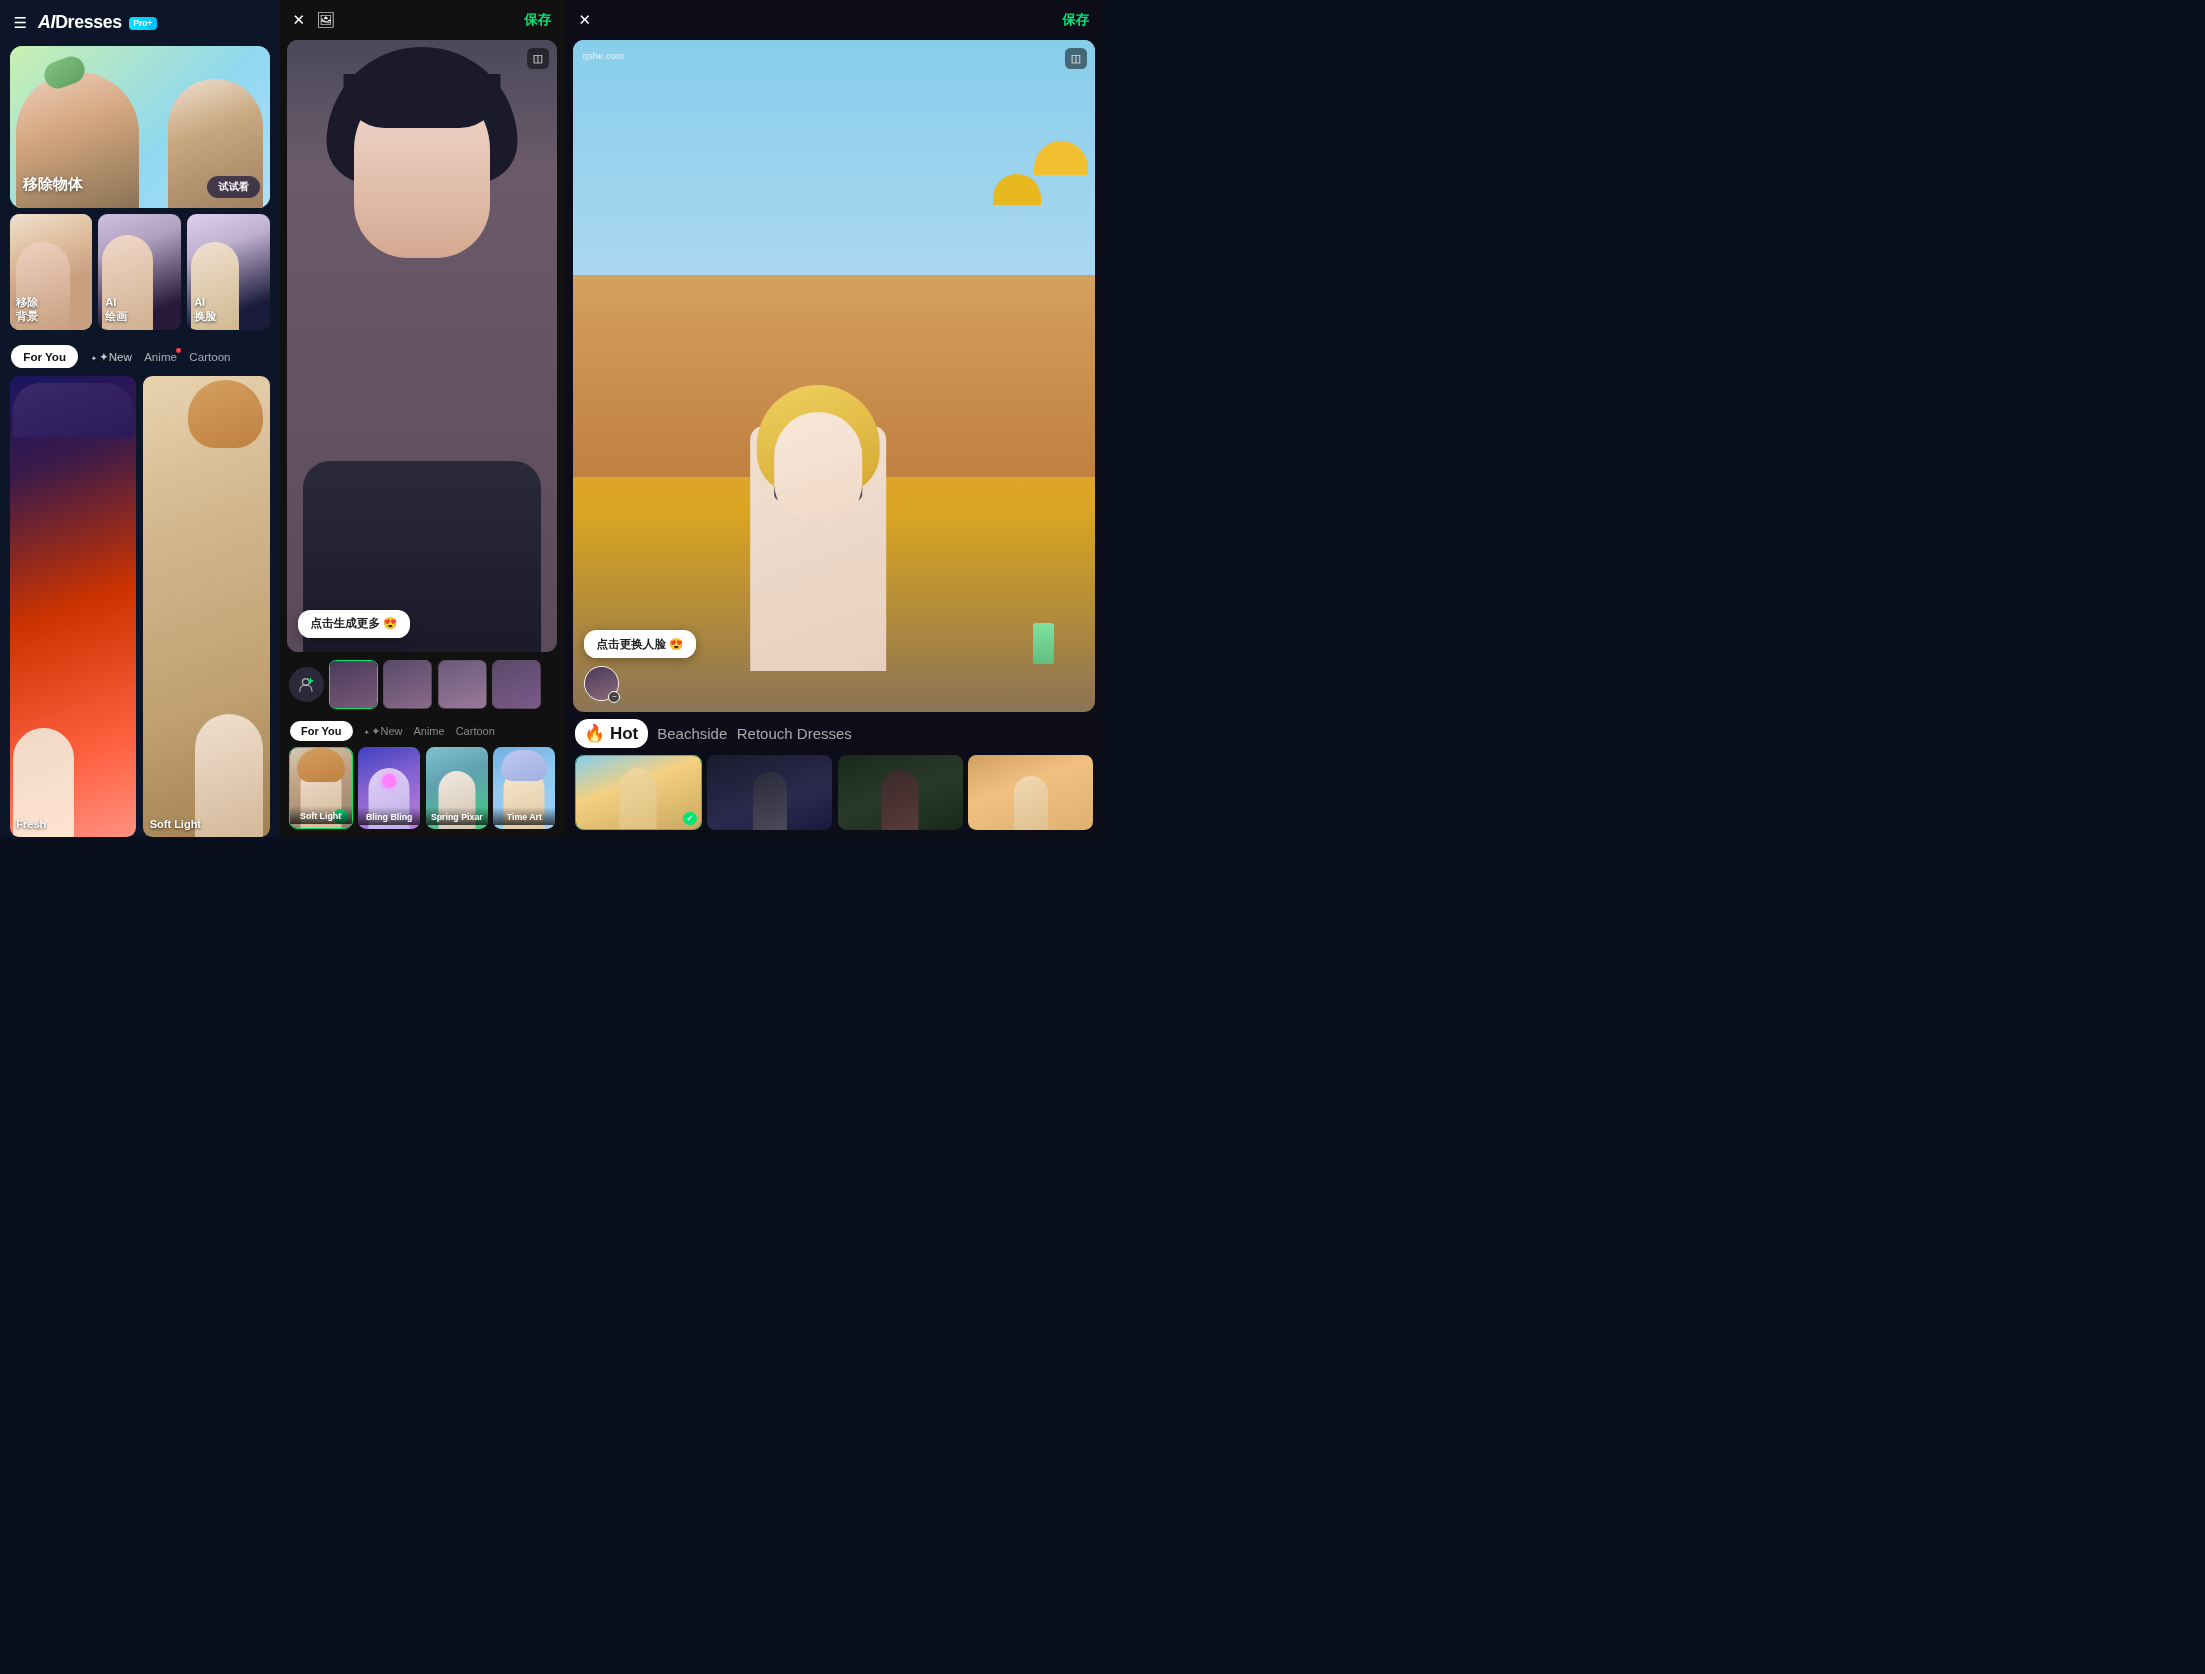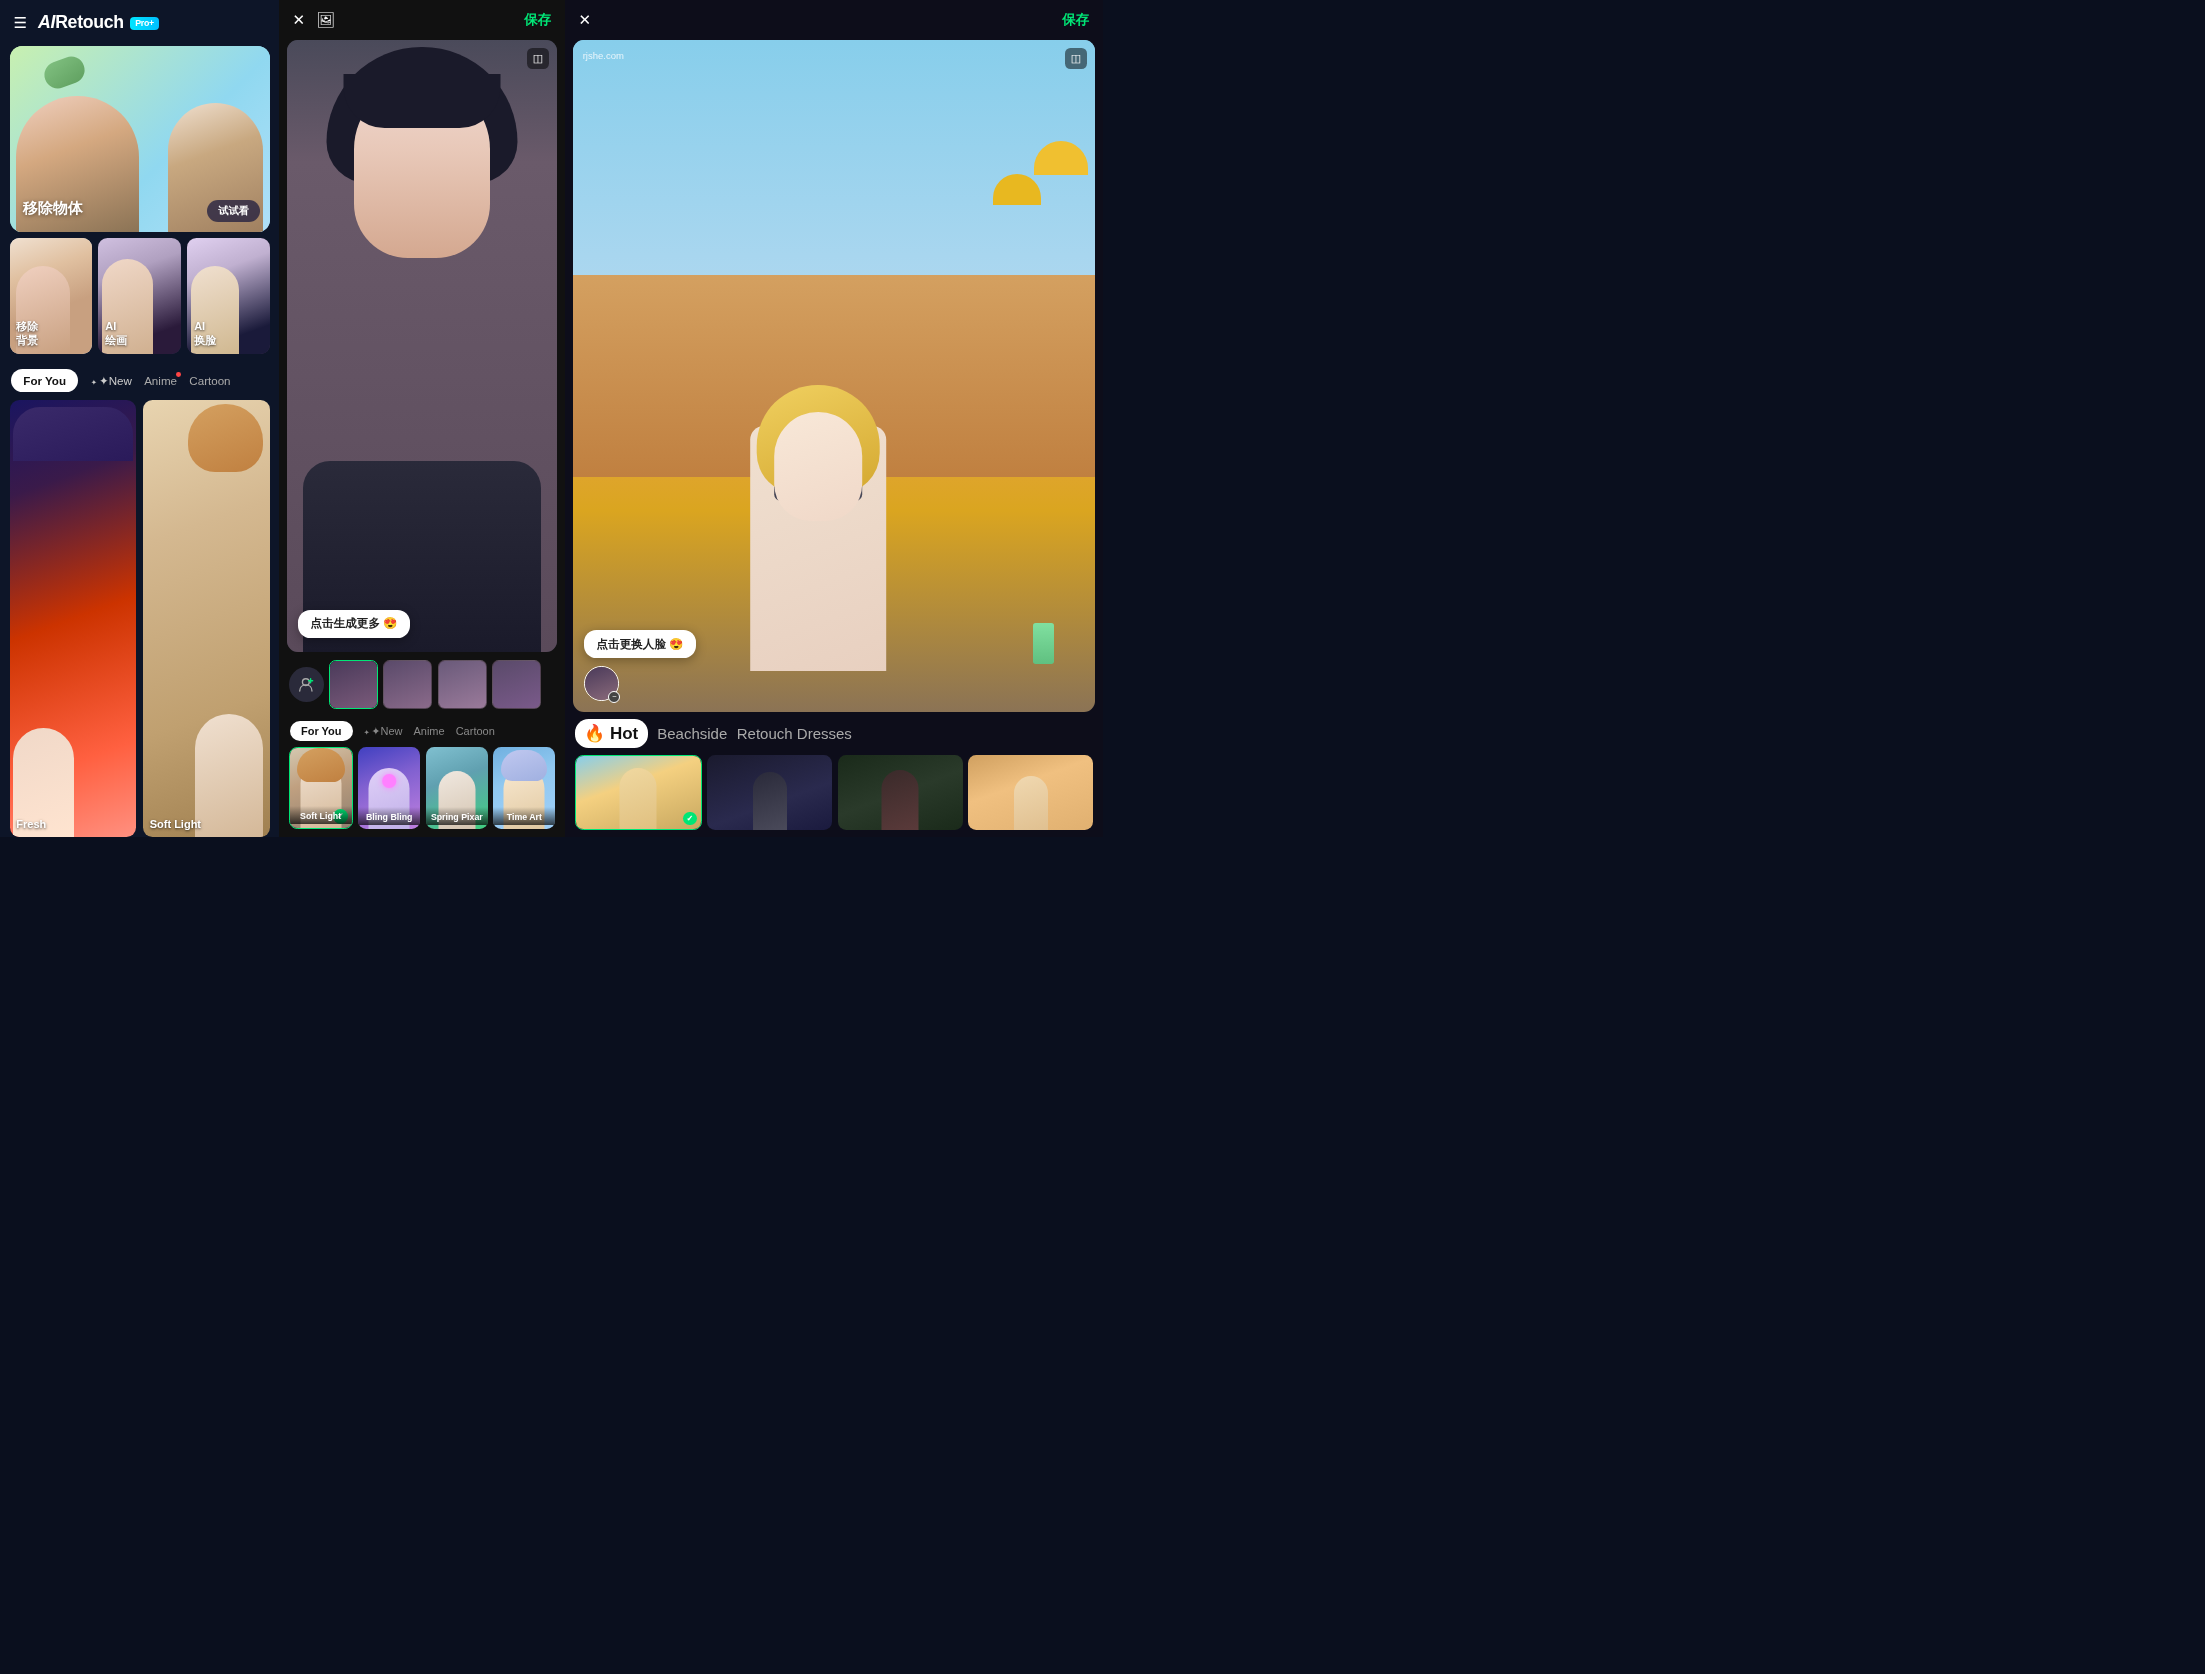"Retouch" span { text: Retouch -> Dresses }
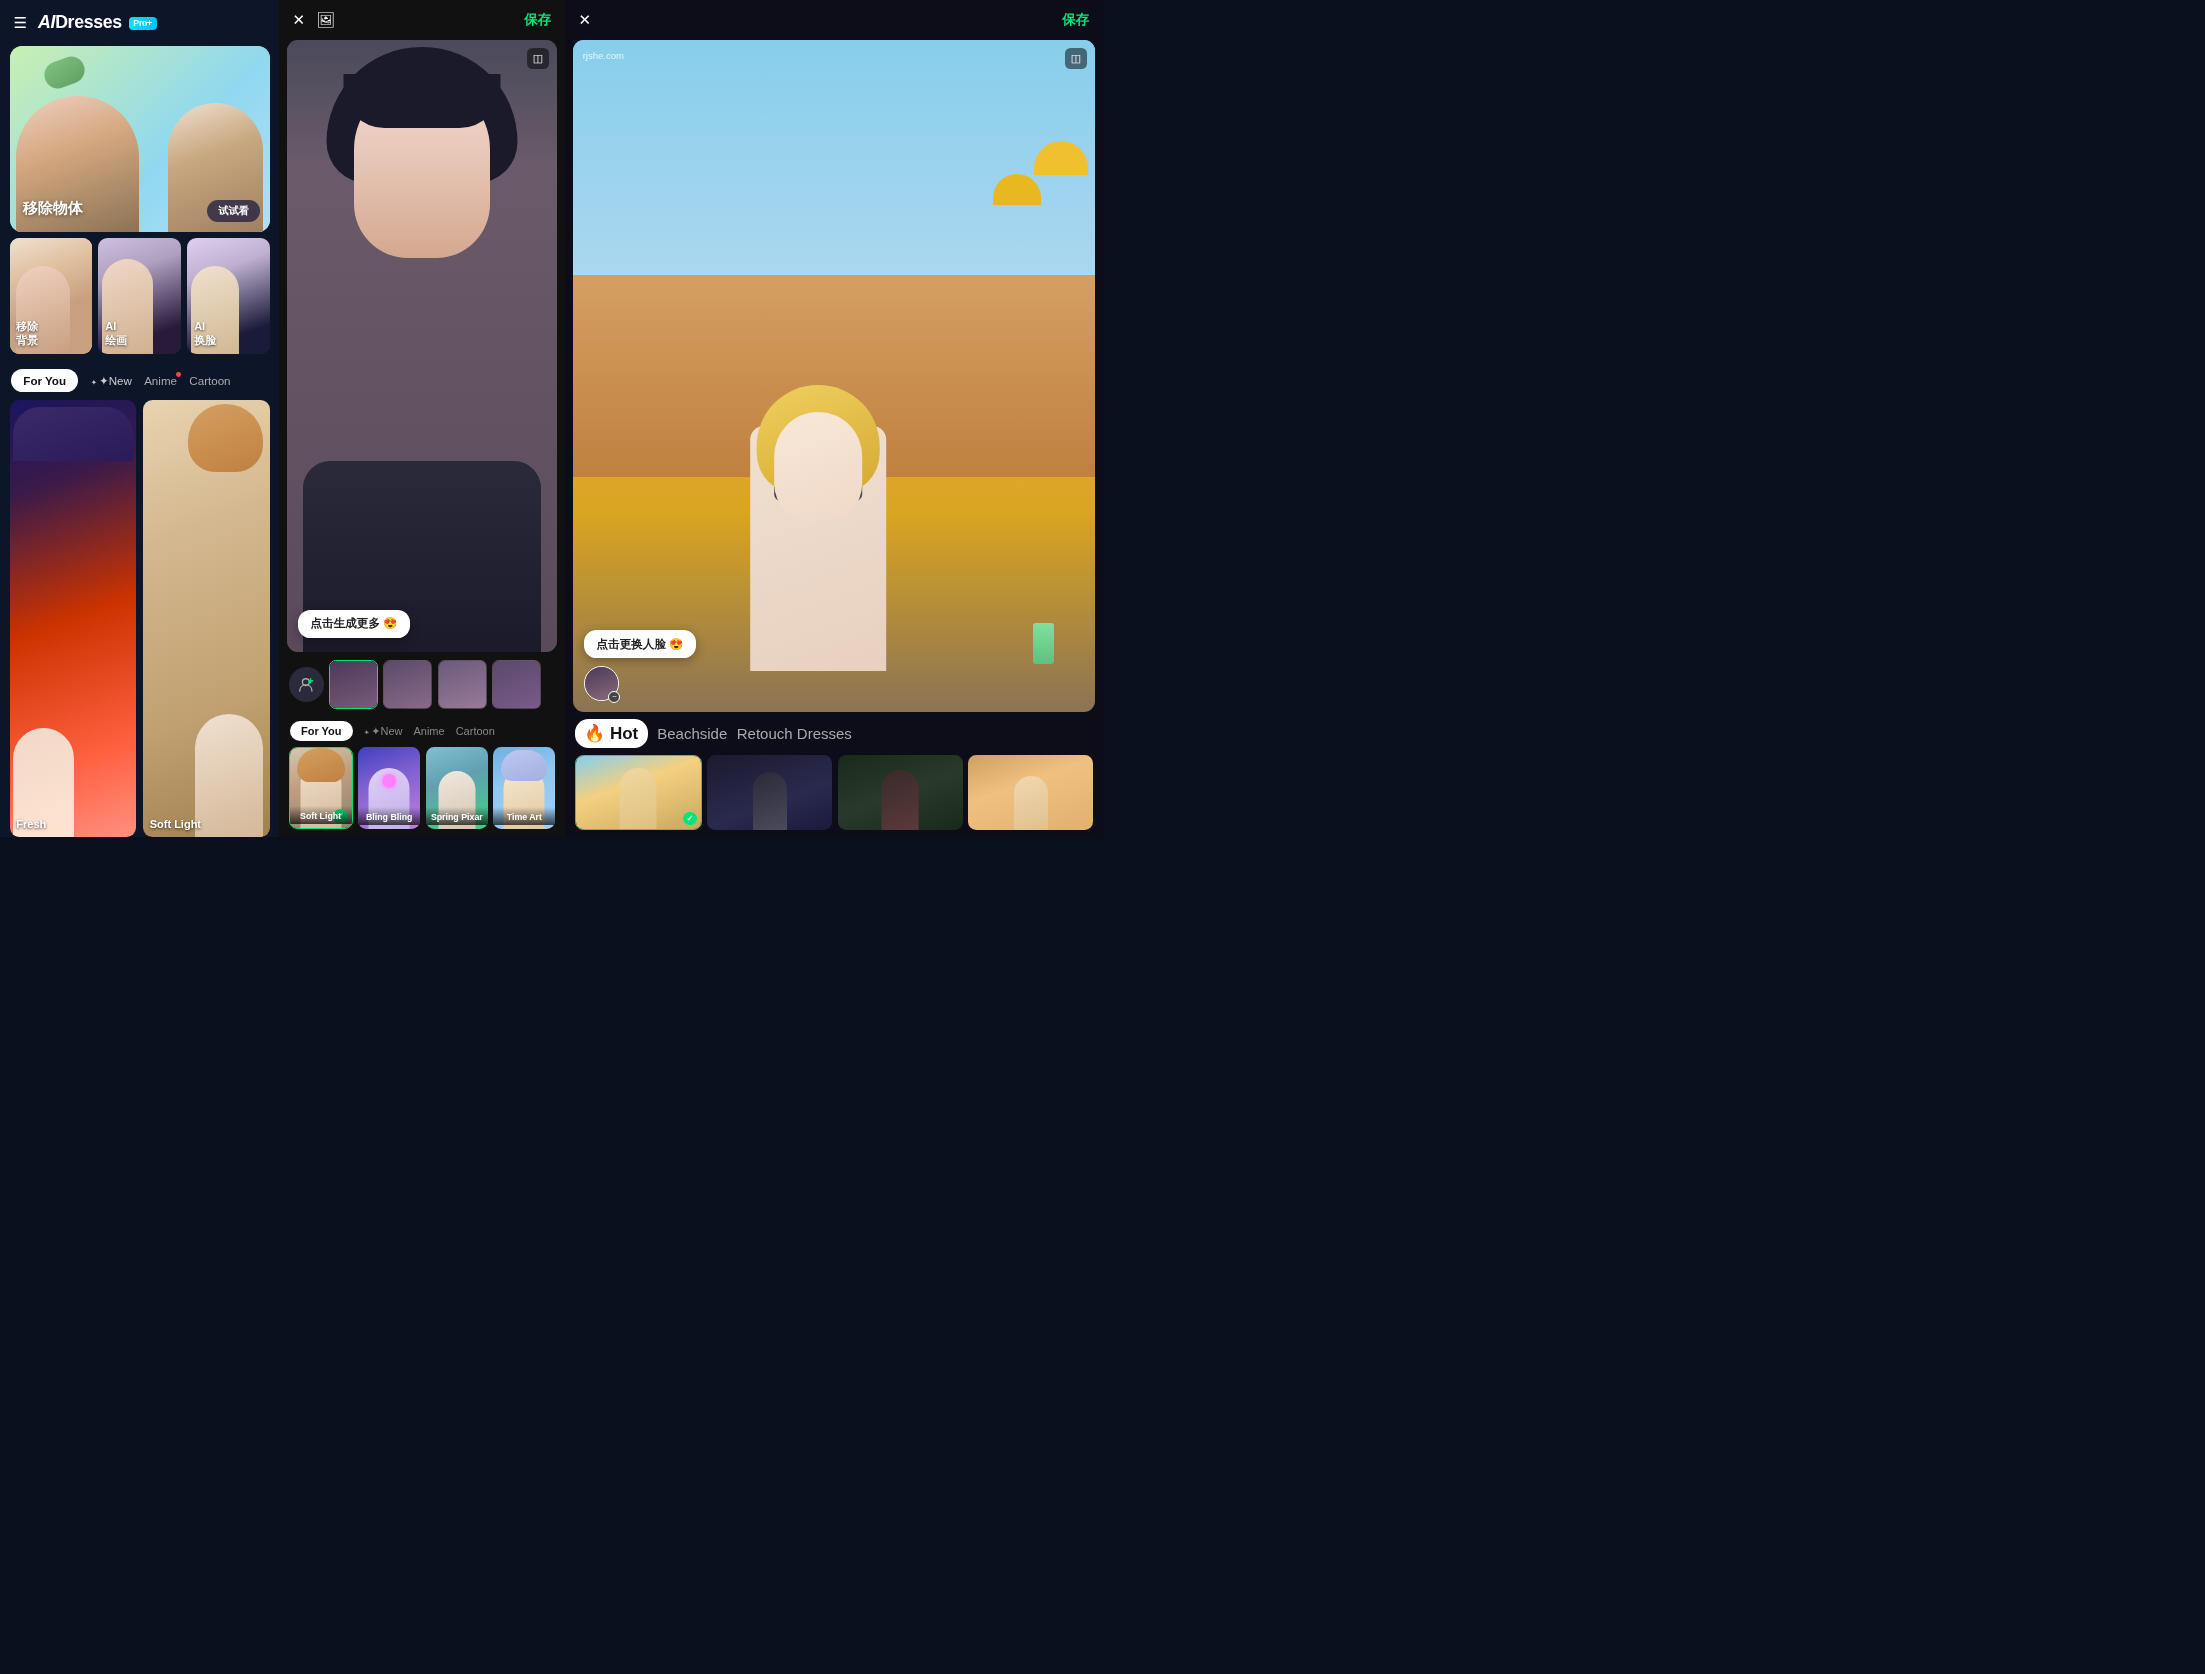"移除物体" .banner-card { height: 186px -> 162px }
